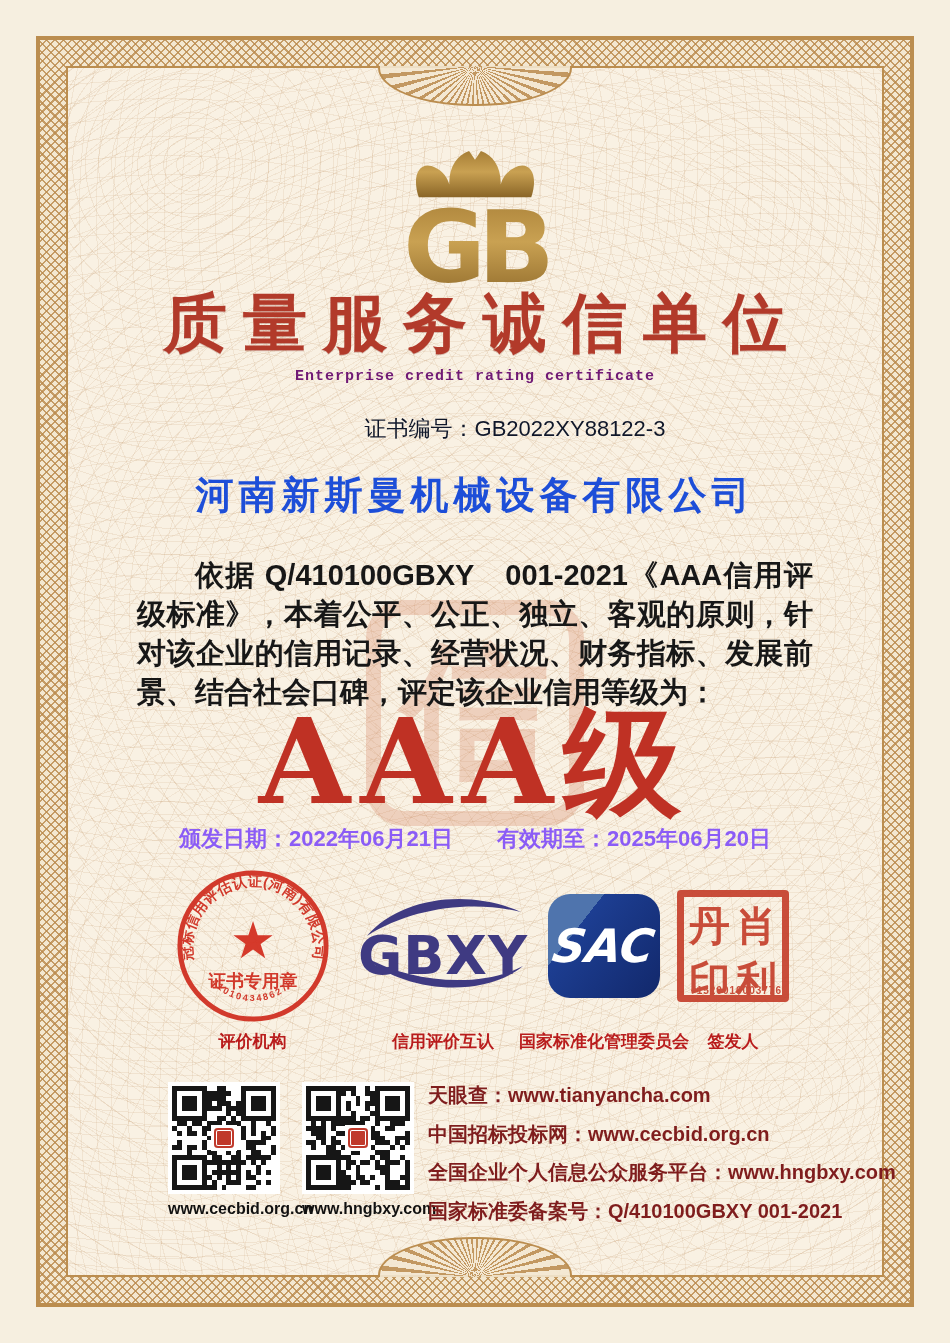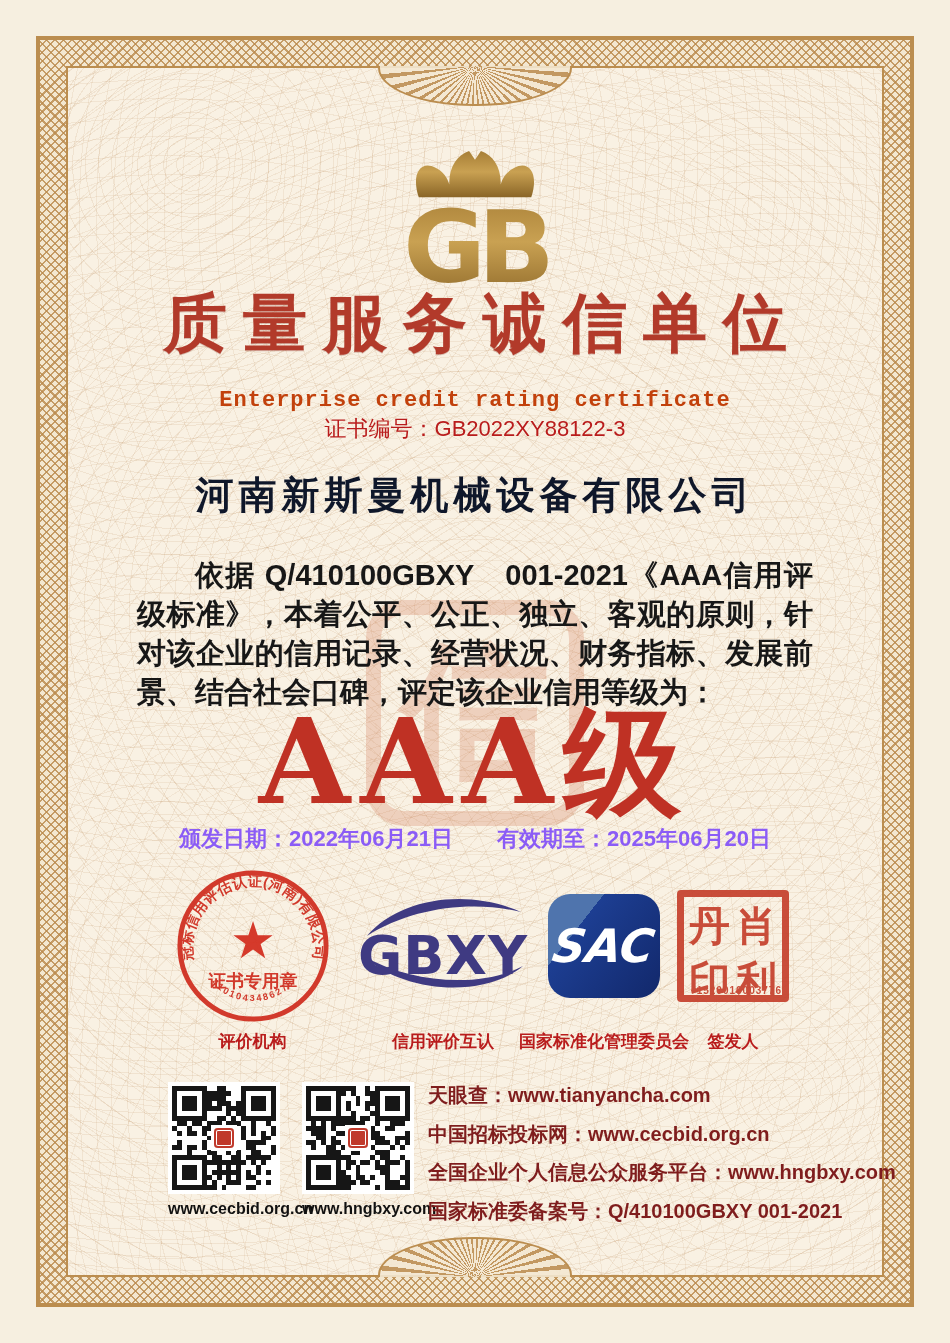"Enterprise credit rating certificate" .subtitle { color: #c2410c -> #701a75; font-size: 22px -> 15px; margin-top: 20px -> none }
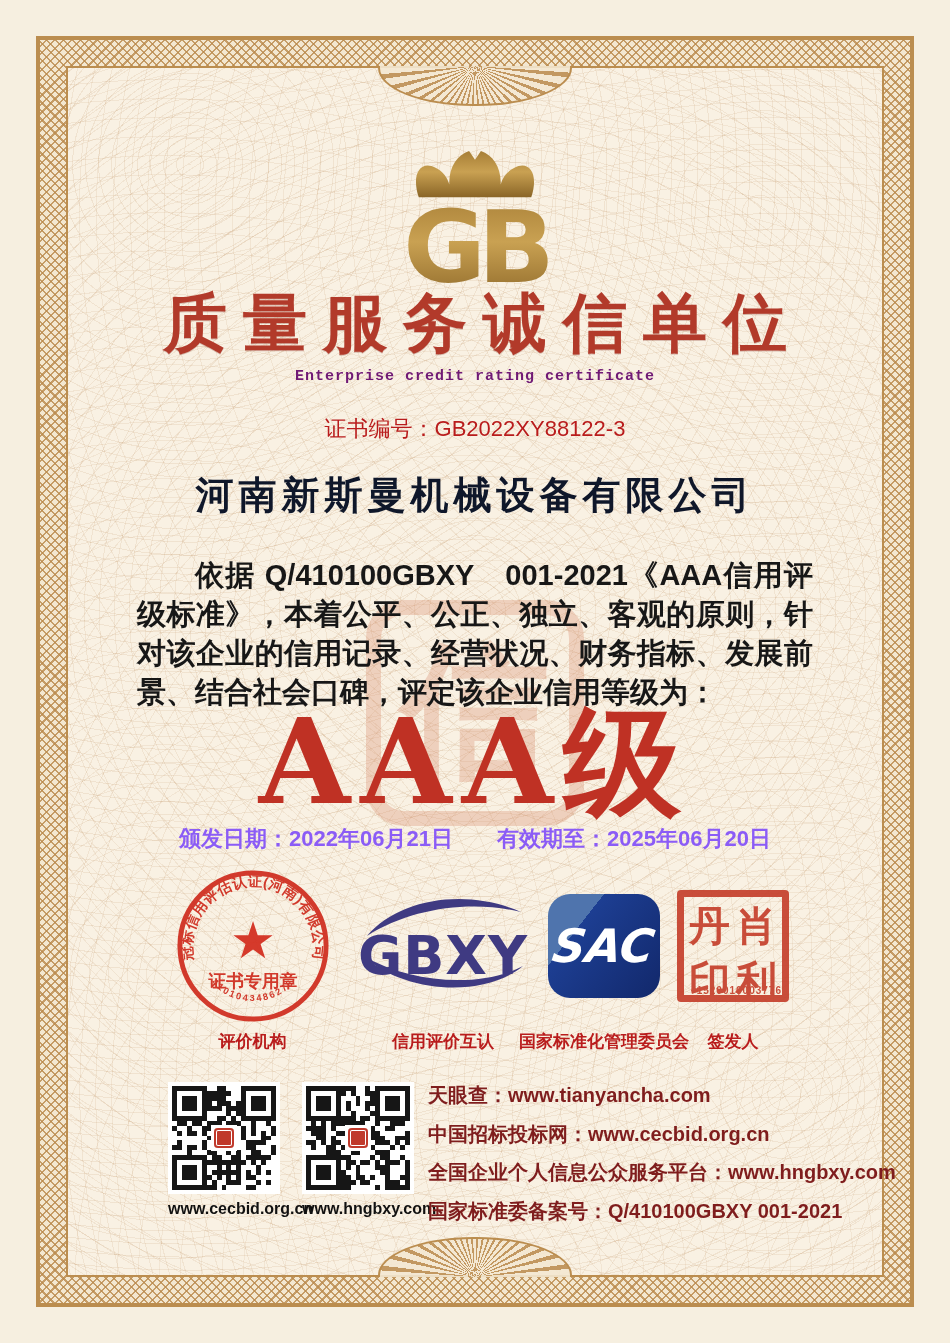"证书编号：GB2022XY88122-3" .certno { color: #b91c1c -> #0f172a; margin-left: none -> 40px }
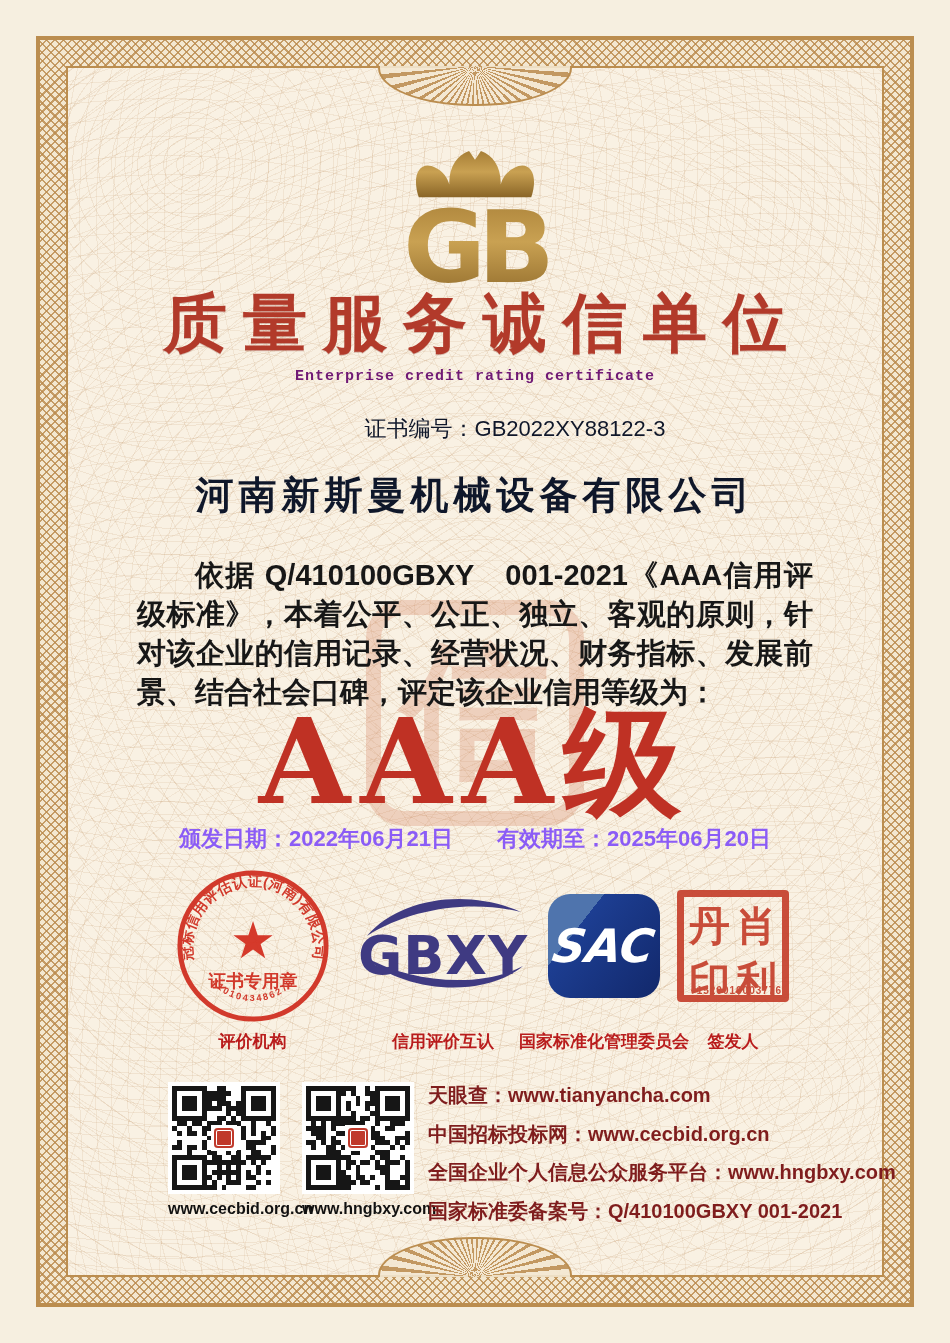"河南新斯曼机械设备有限公司" .company { color: #0f172a -> #1d4ed8 }
